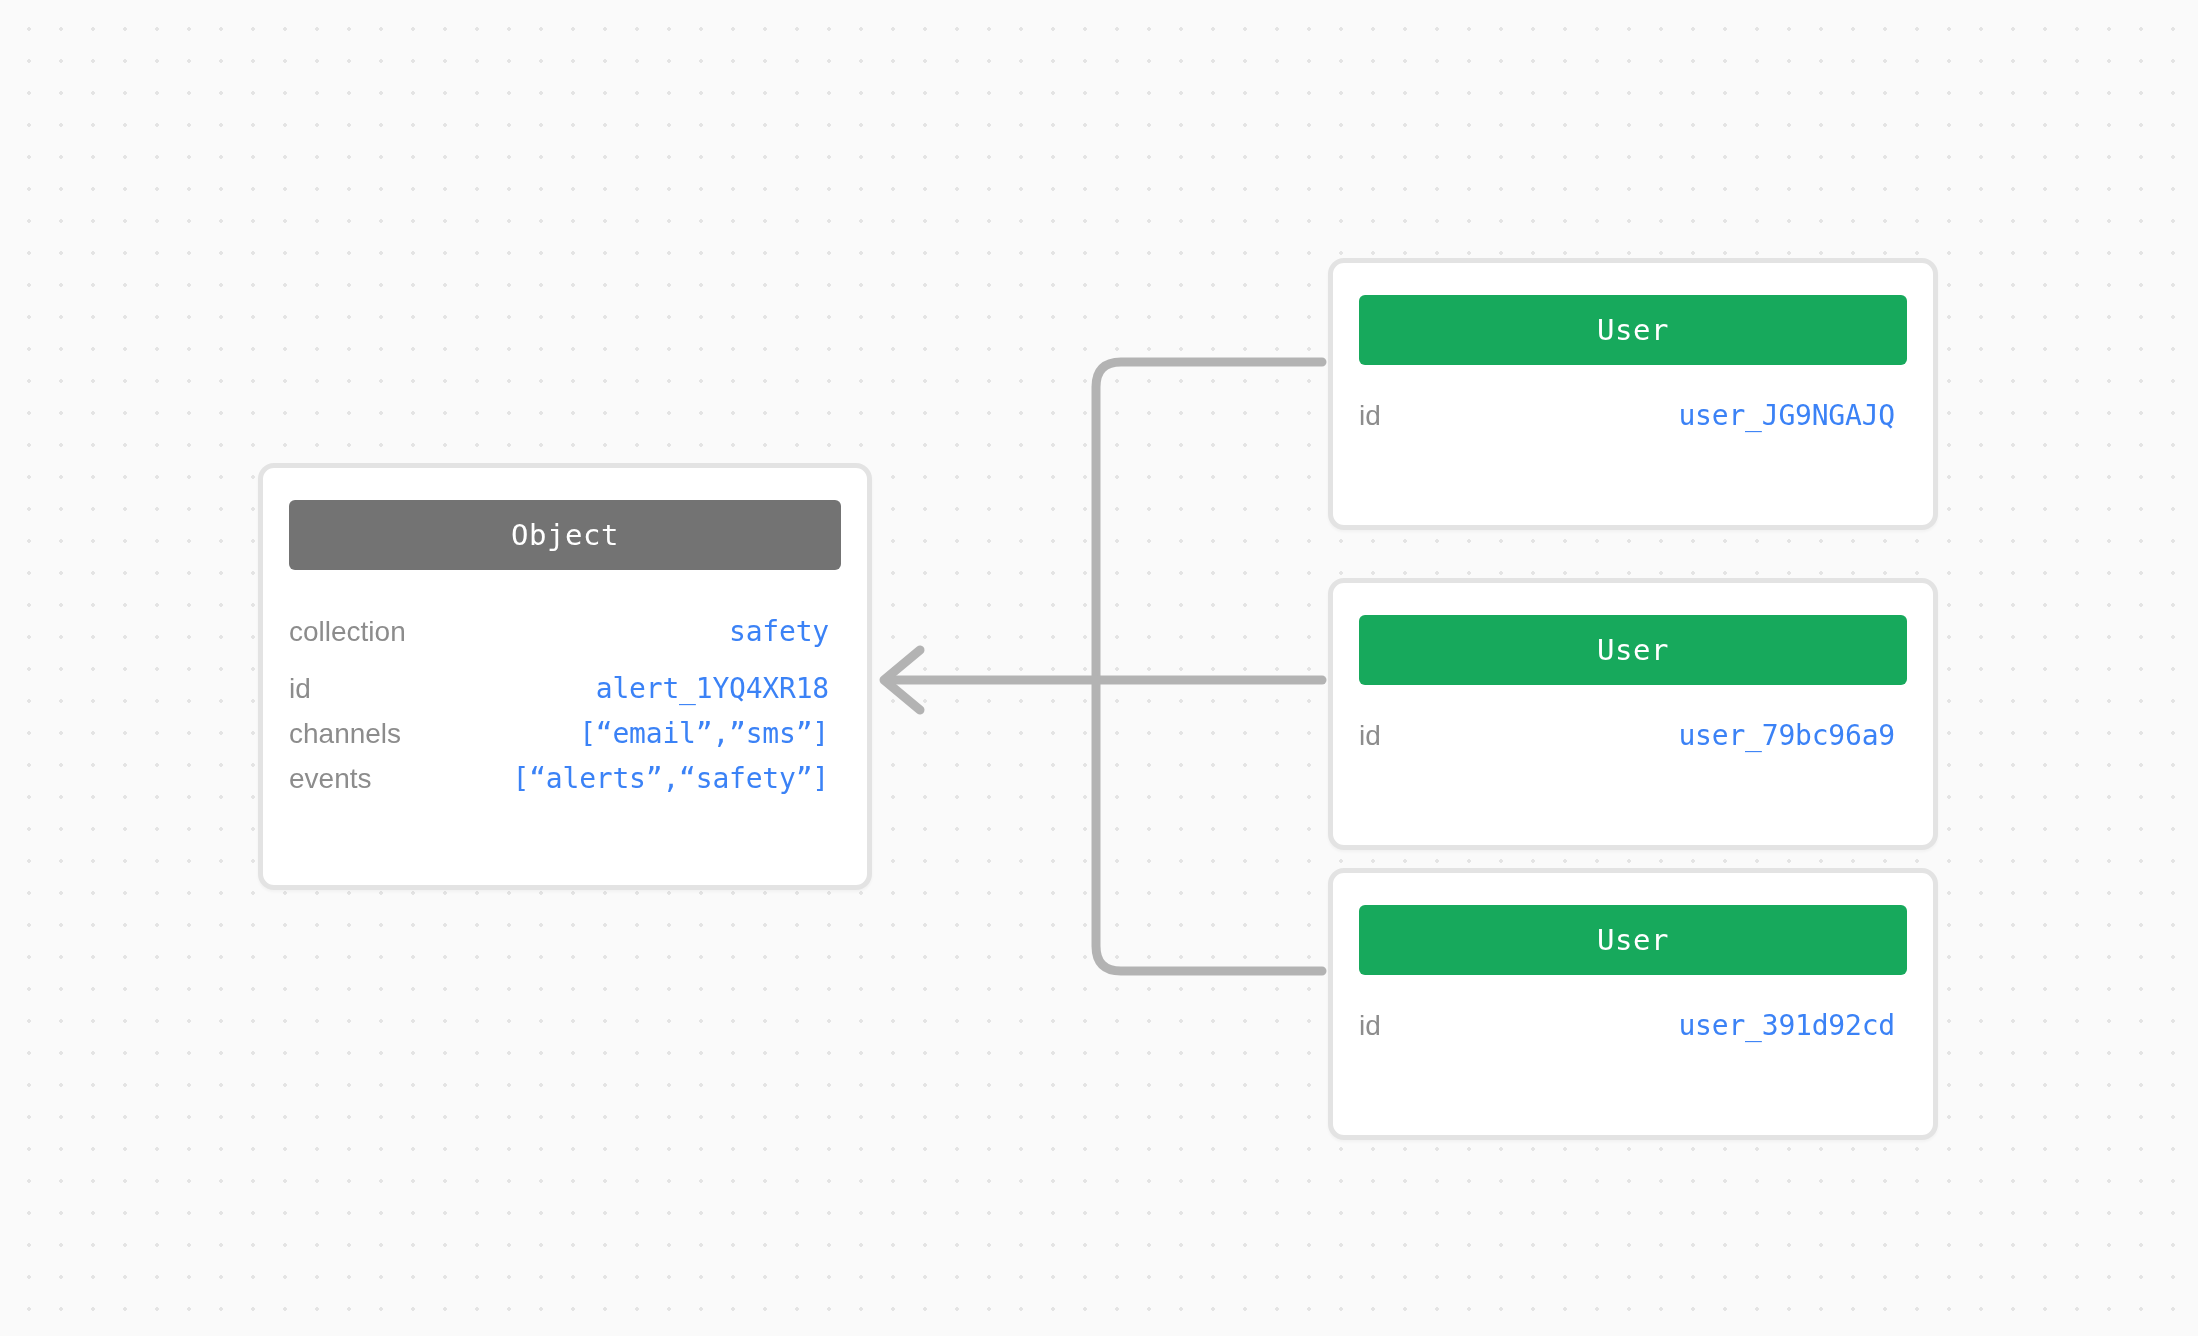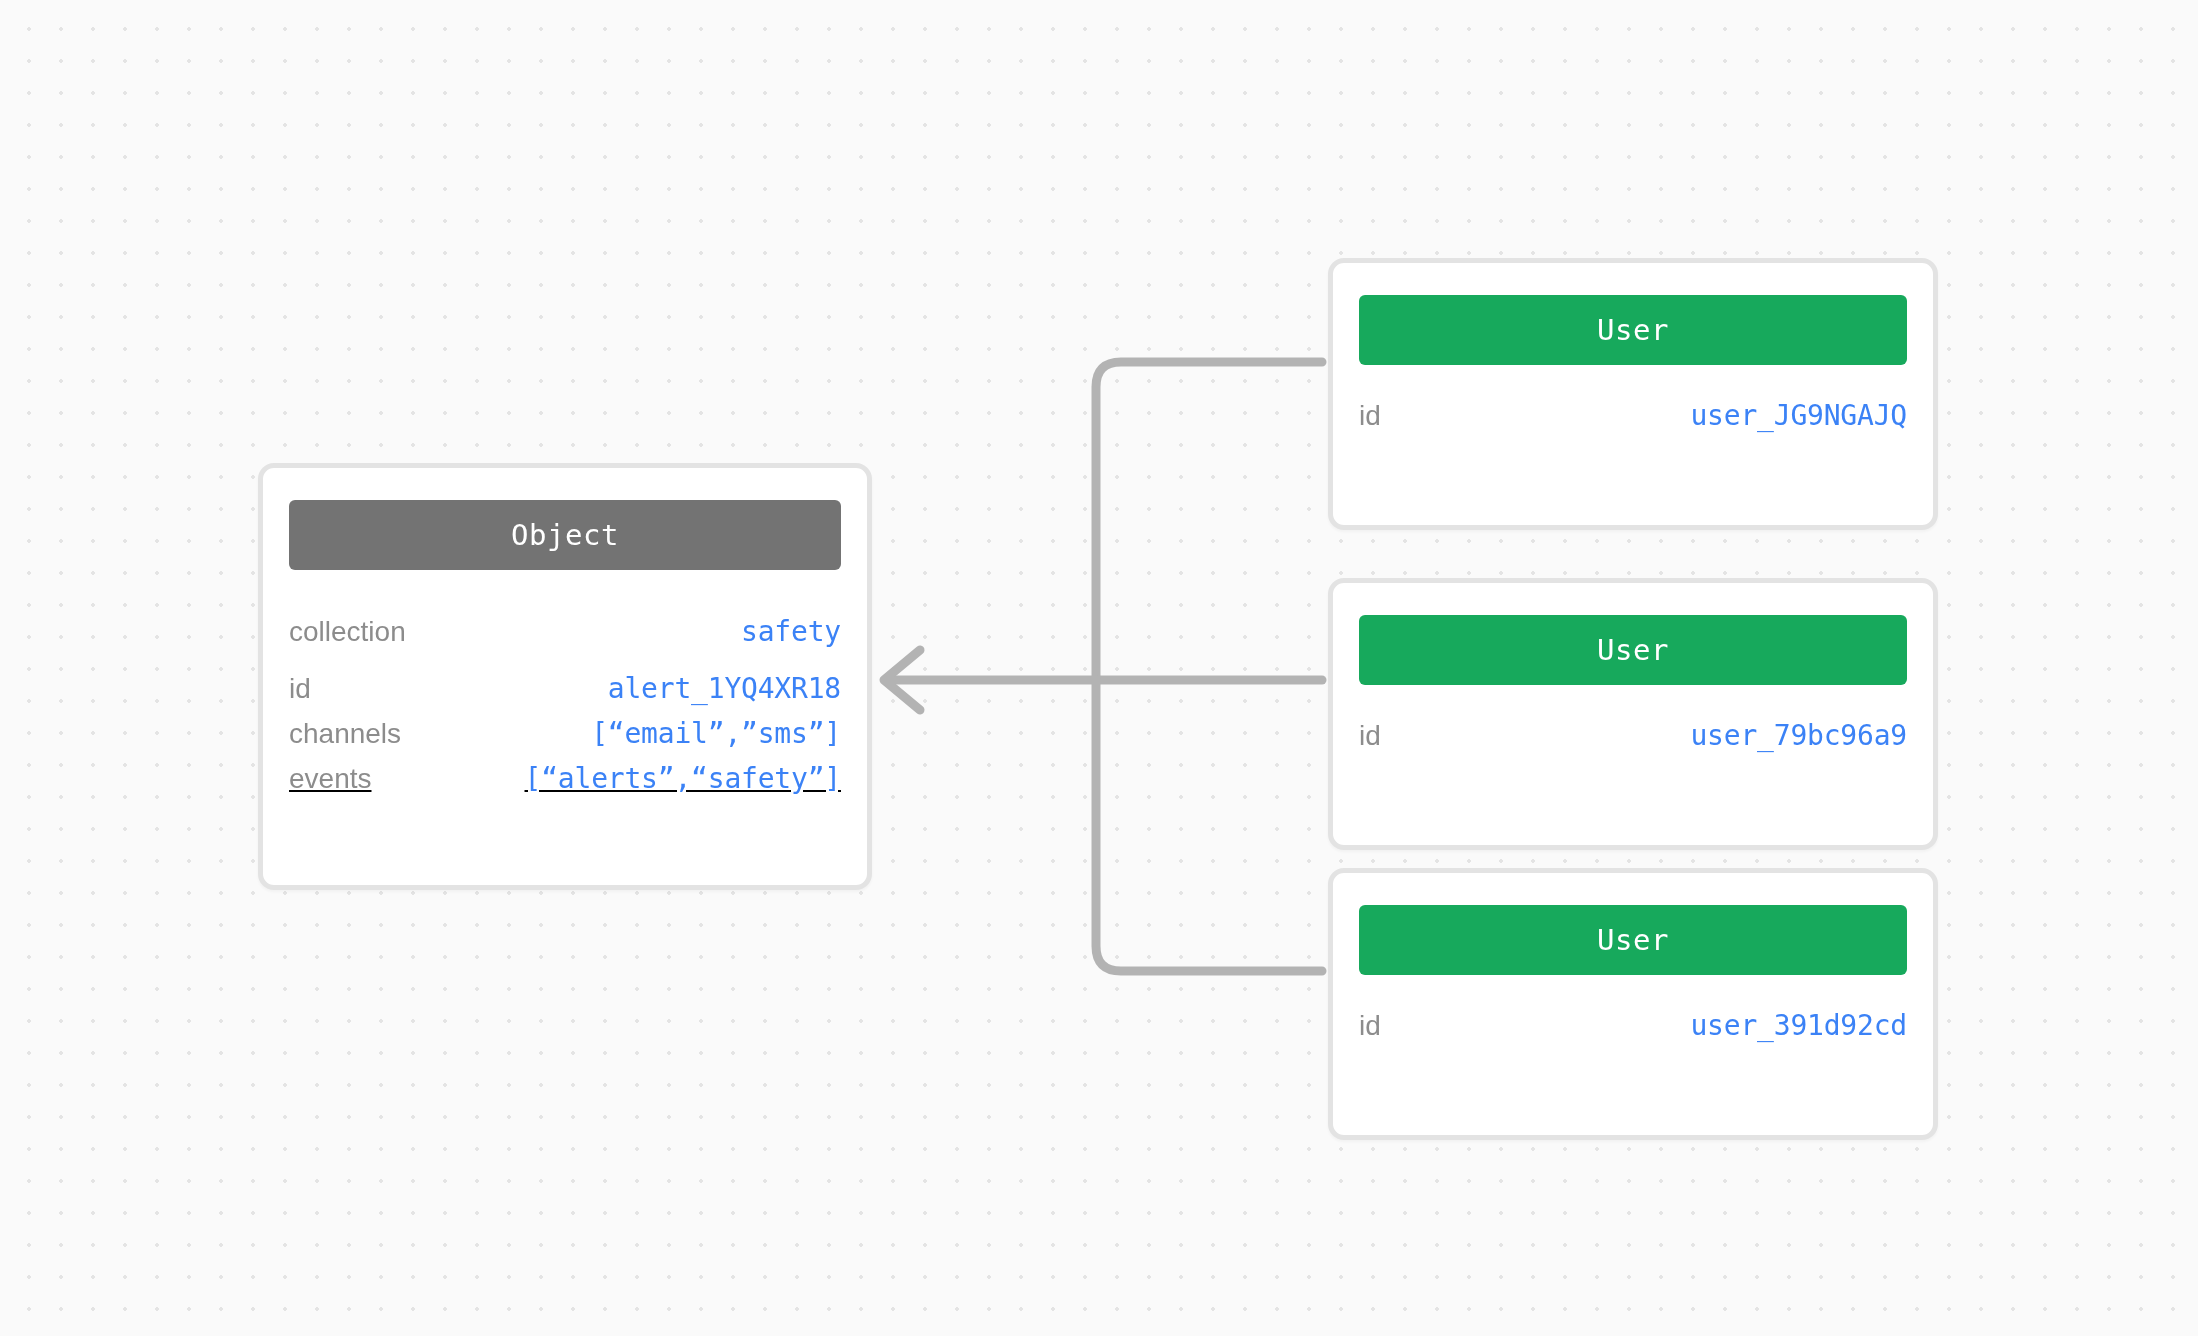"id" .node-fields { right: 26px -> 38px }
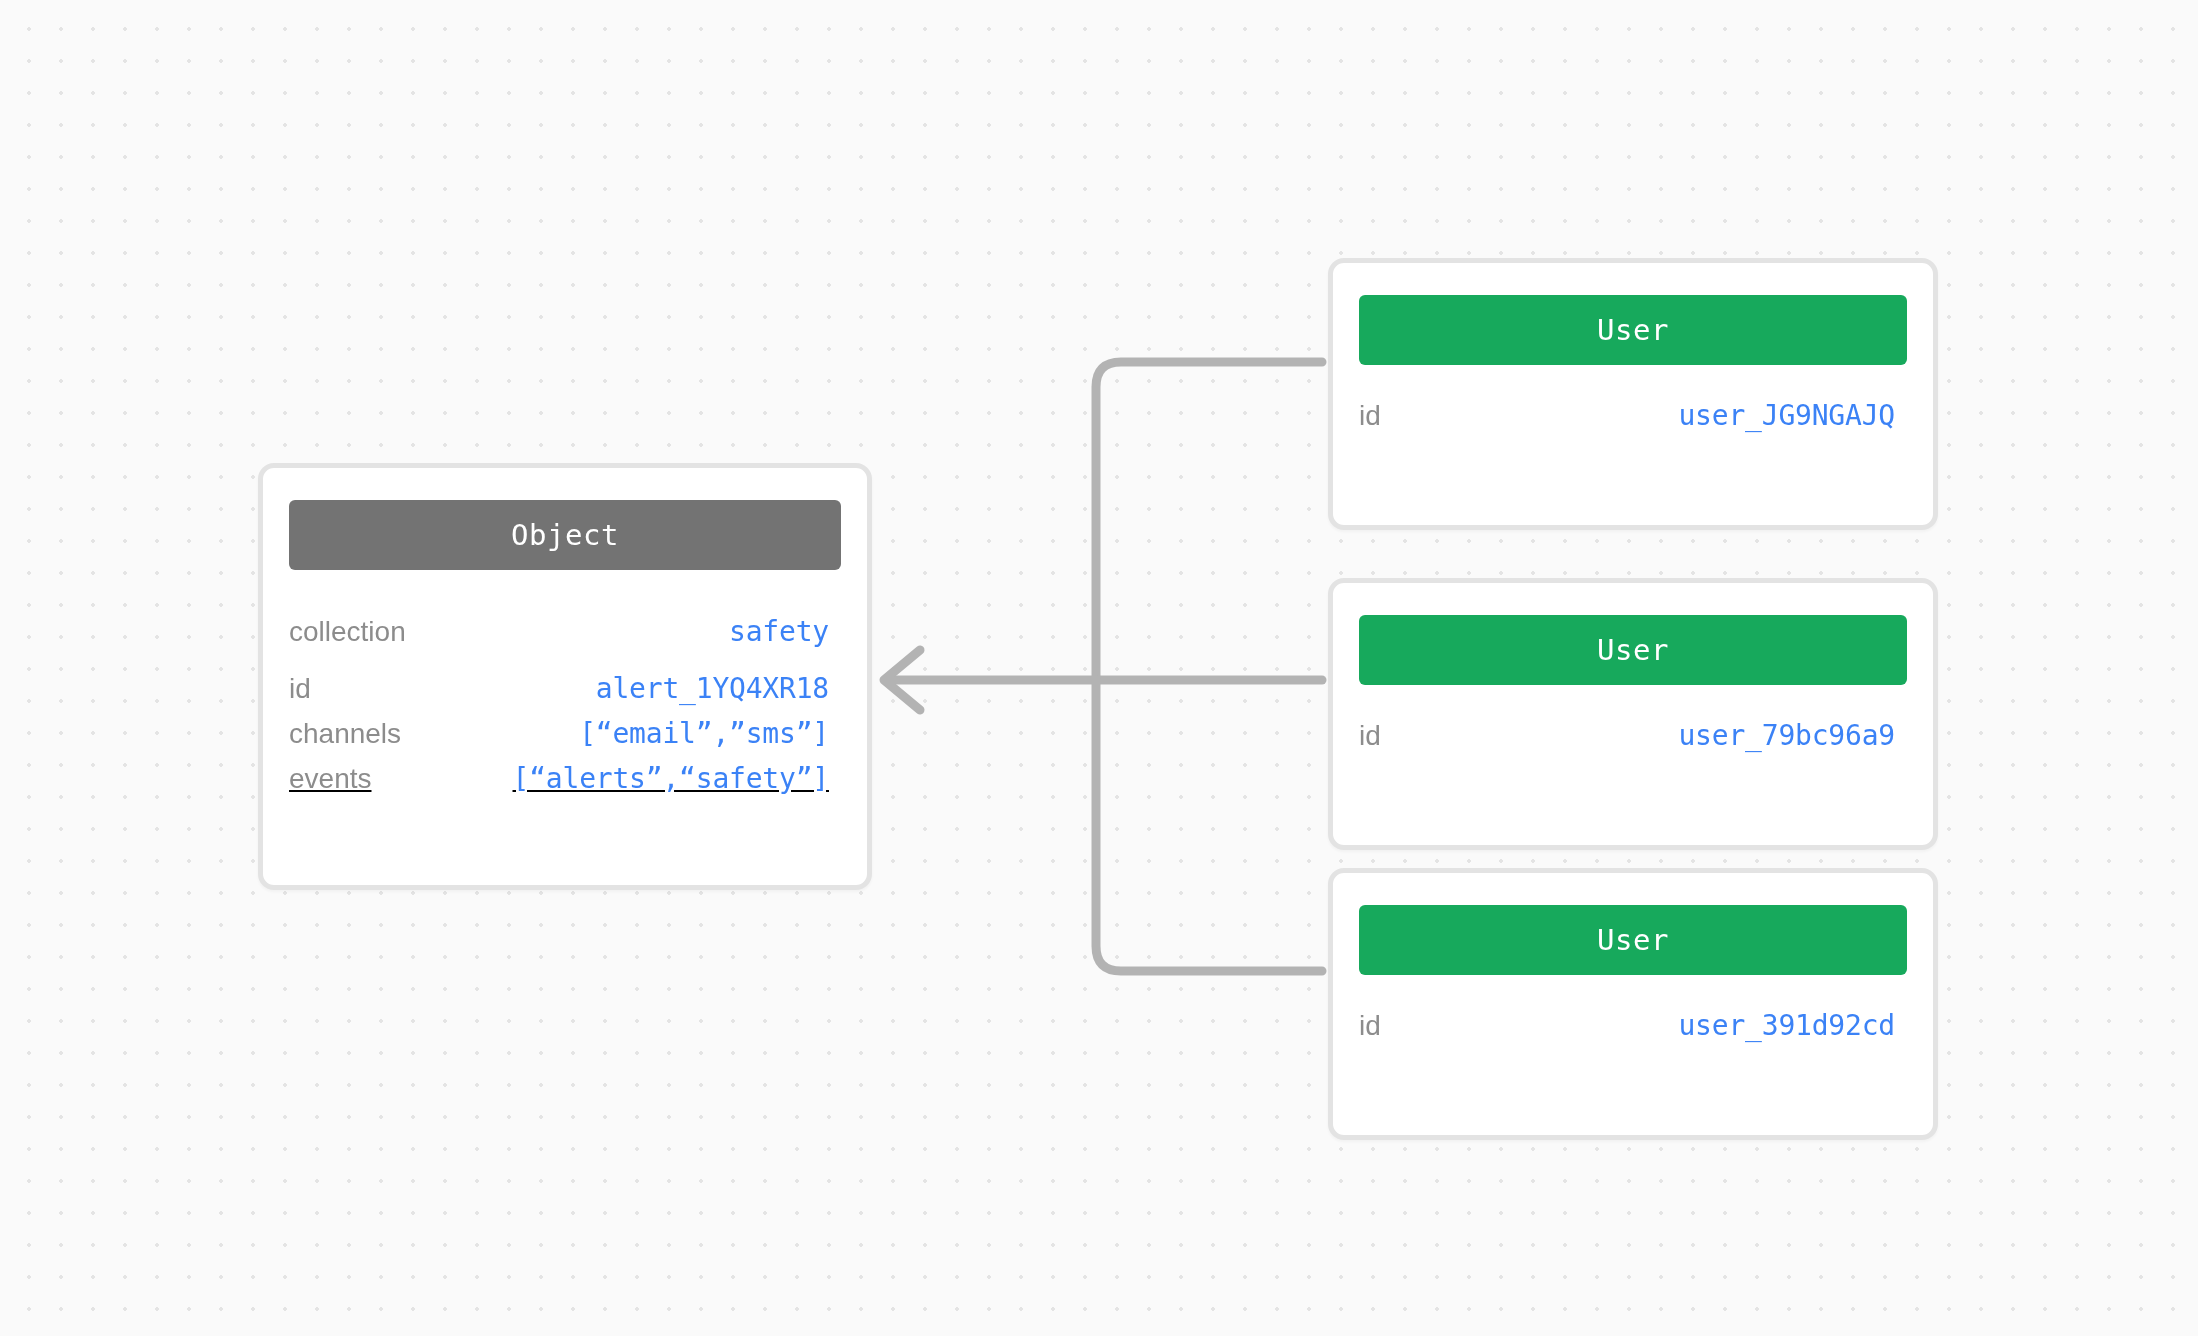"events" #node-object .group-b .field-row:last-child { text-decoration: underline -> none }
